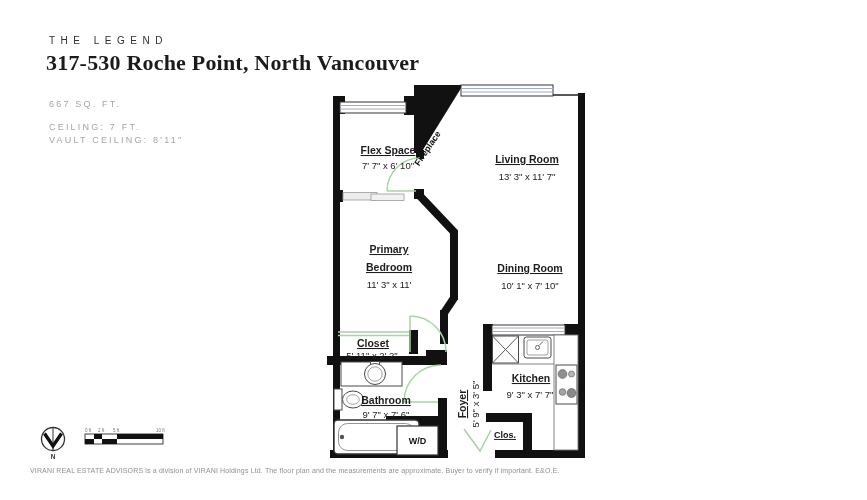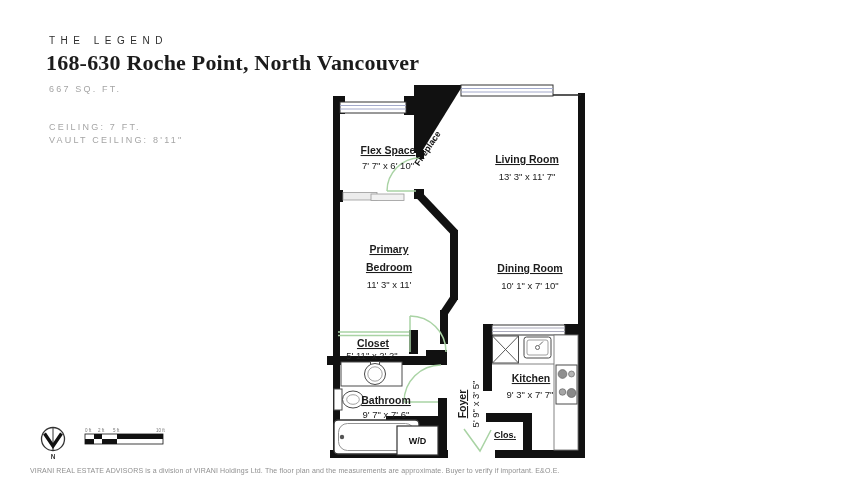"168-630 Roche Point, North Vancouver" h1.title { text: 168-630 -> 317-530 }
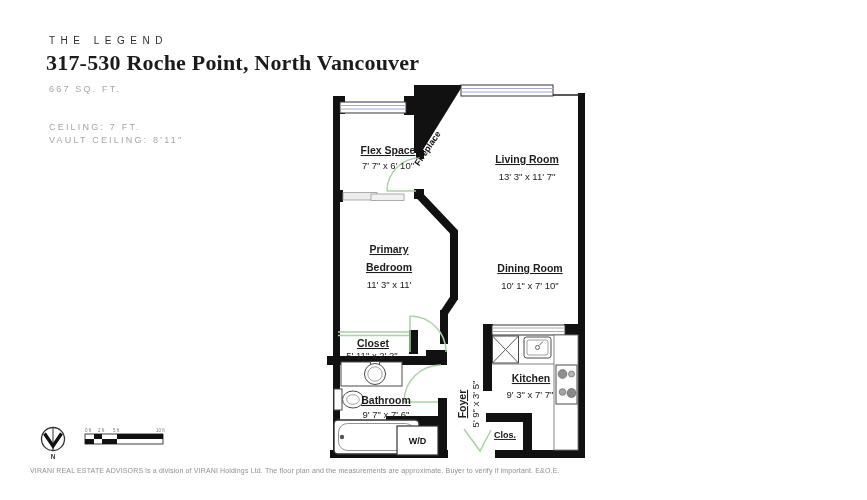"667 SQ. FT." .area { top: 84px -> 99px }
